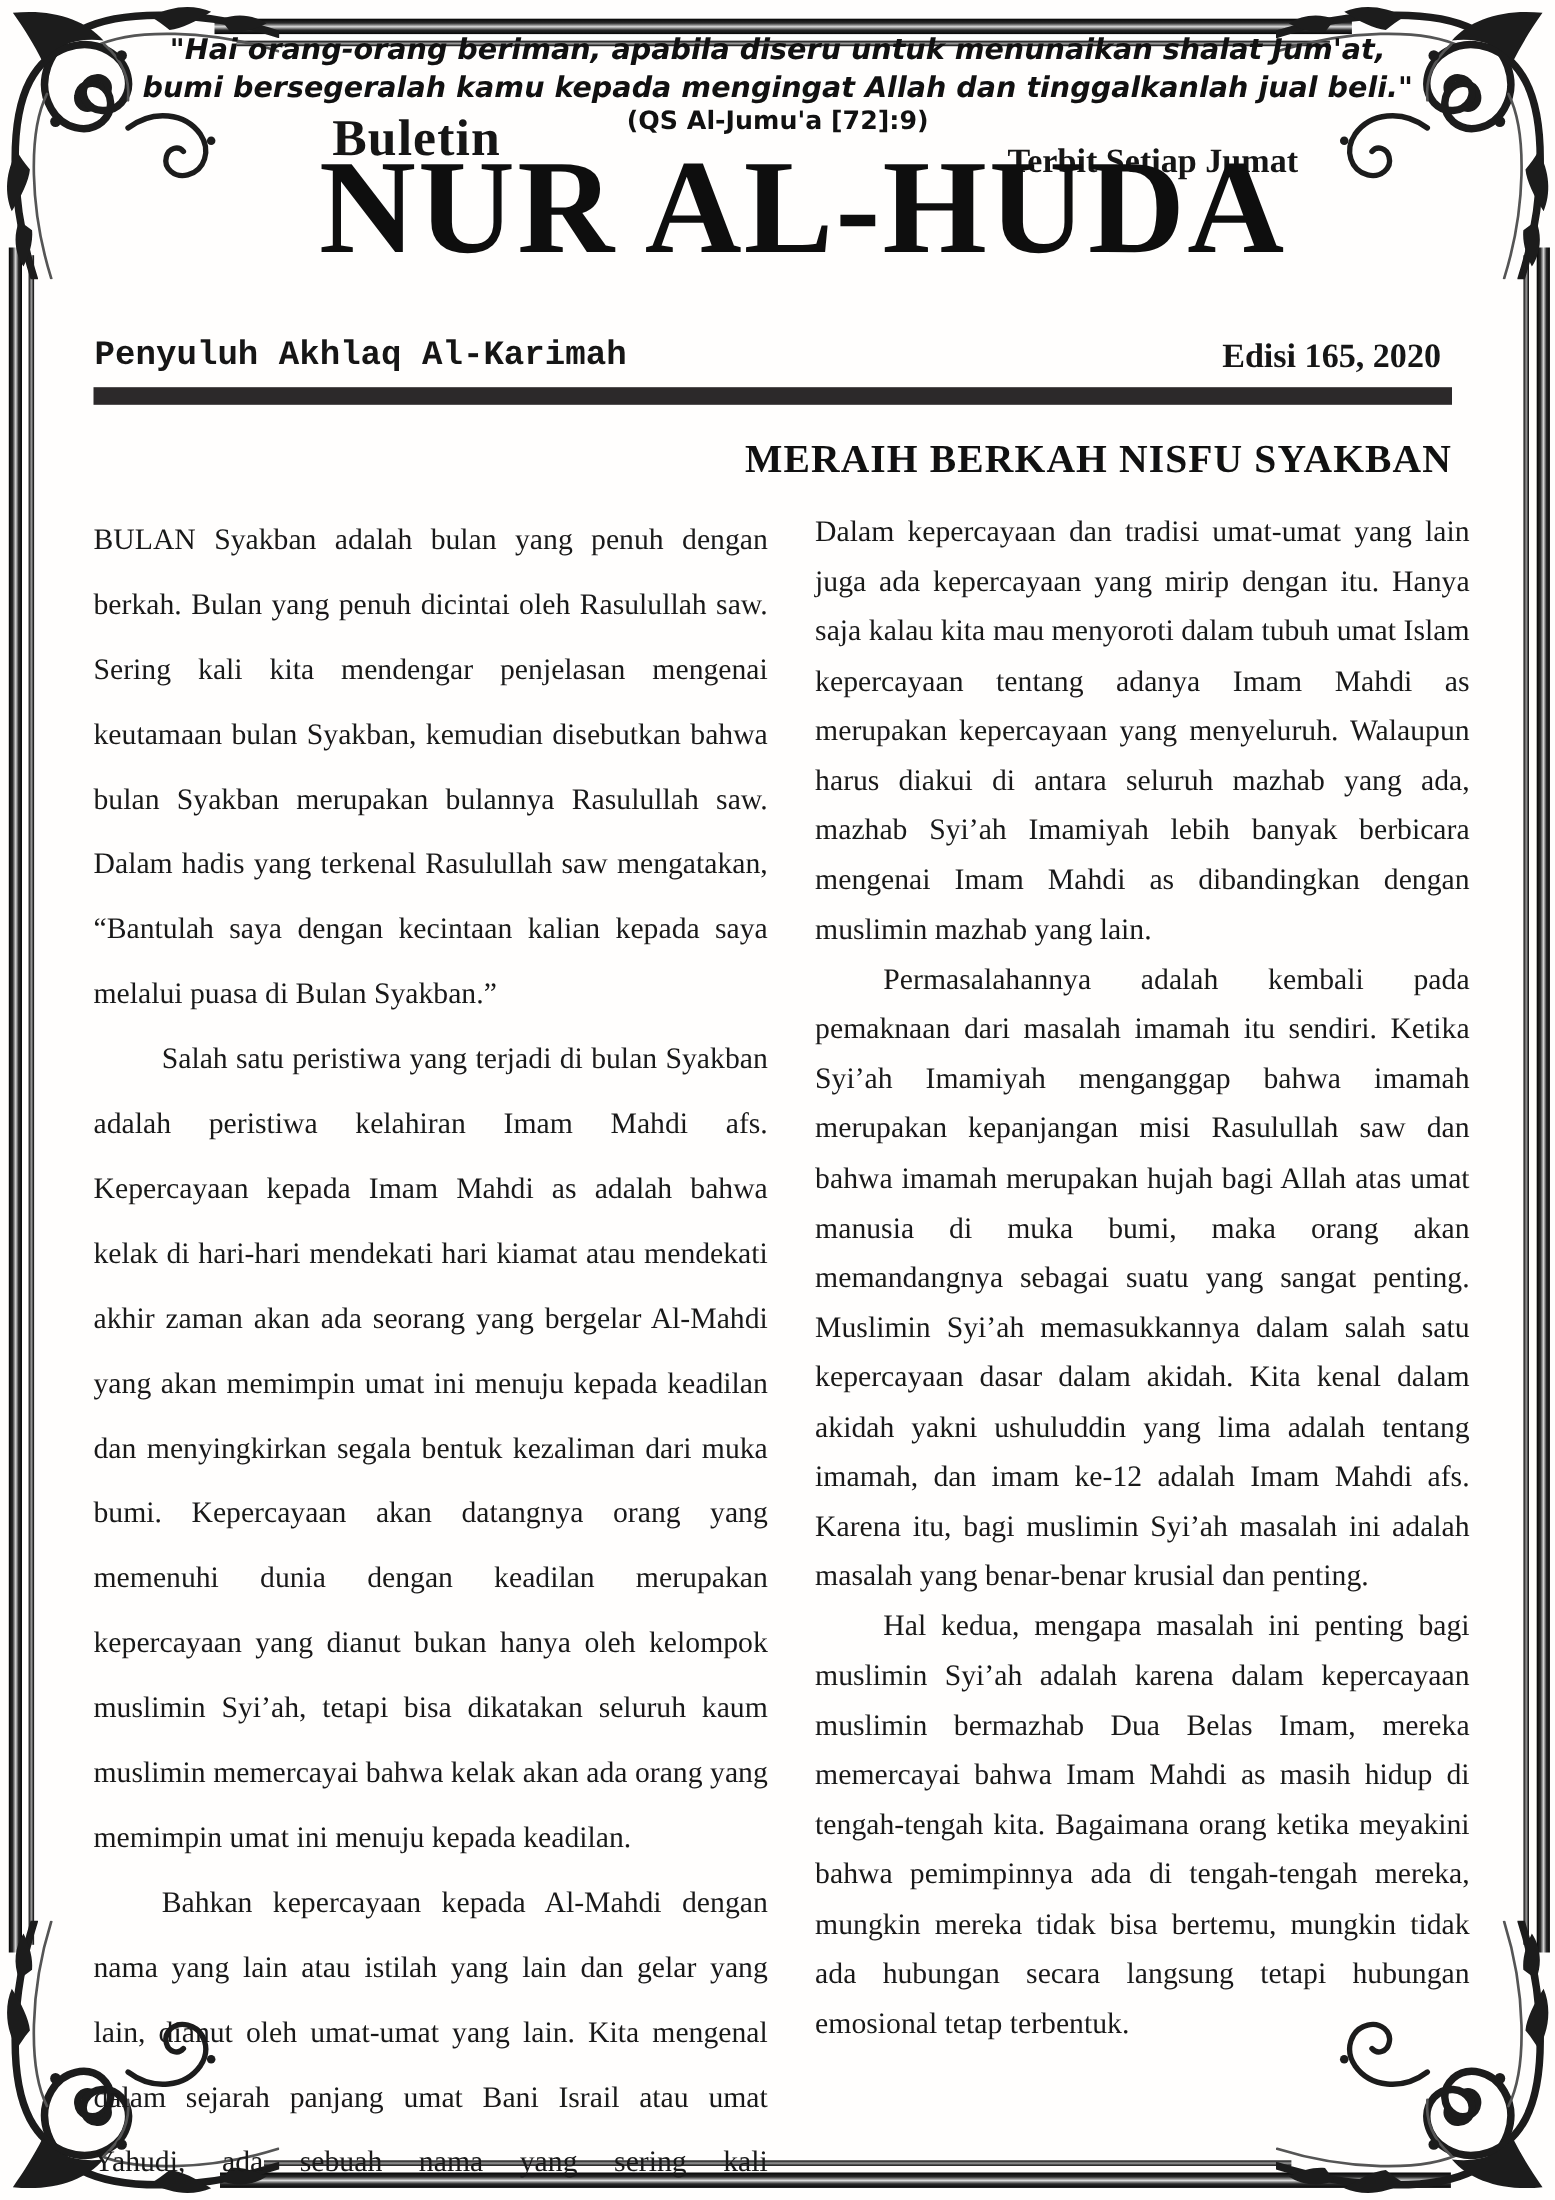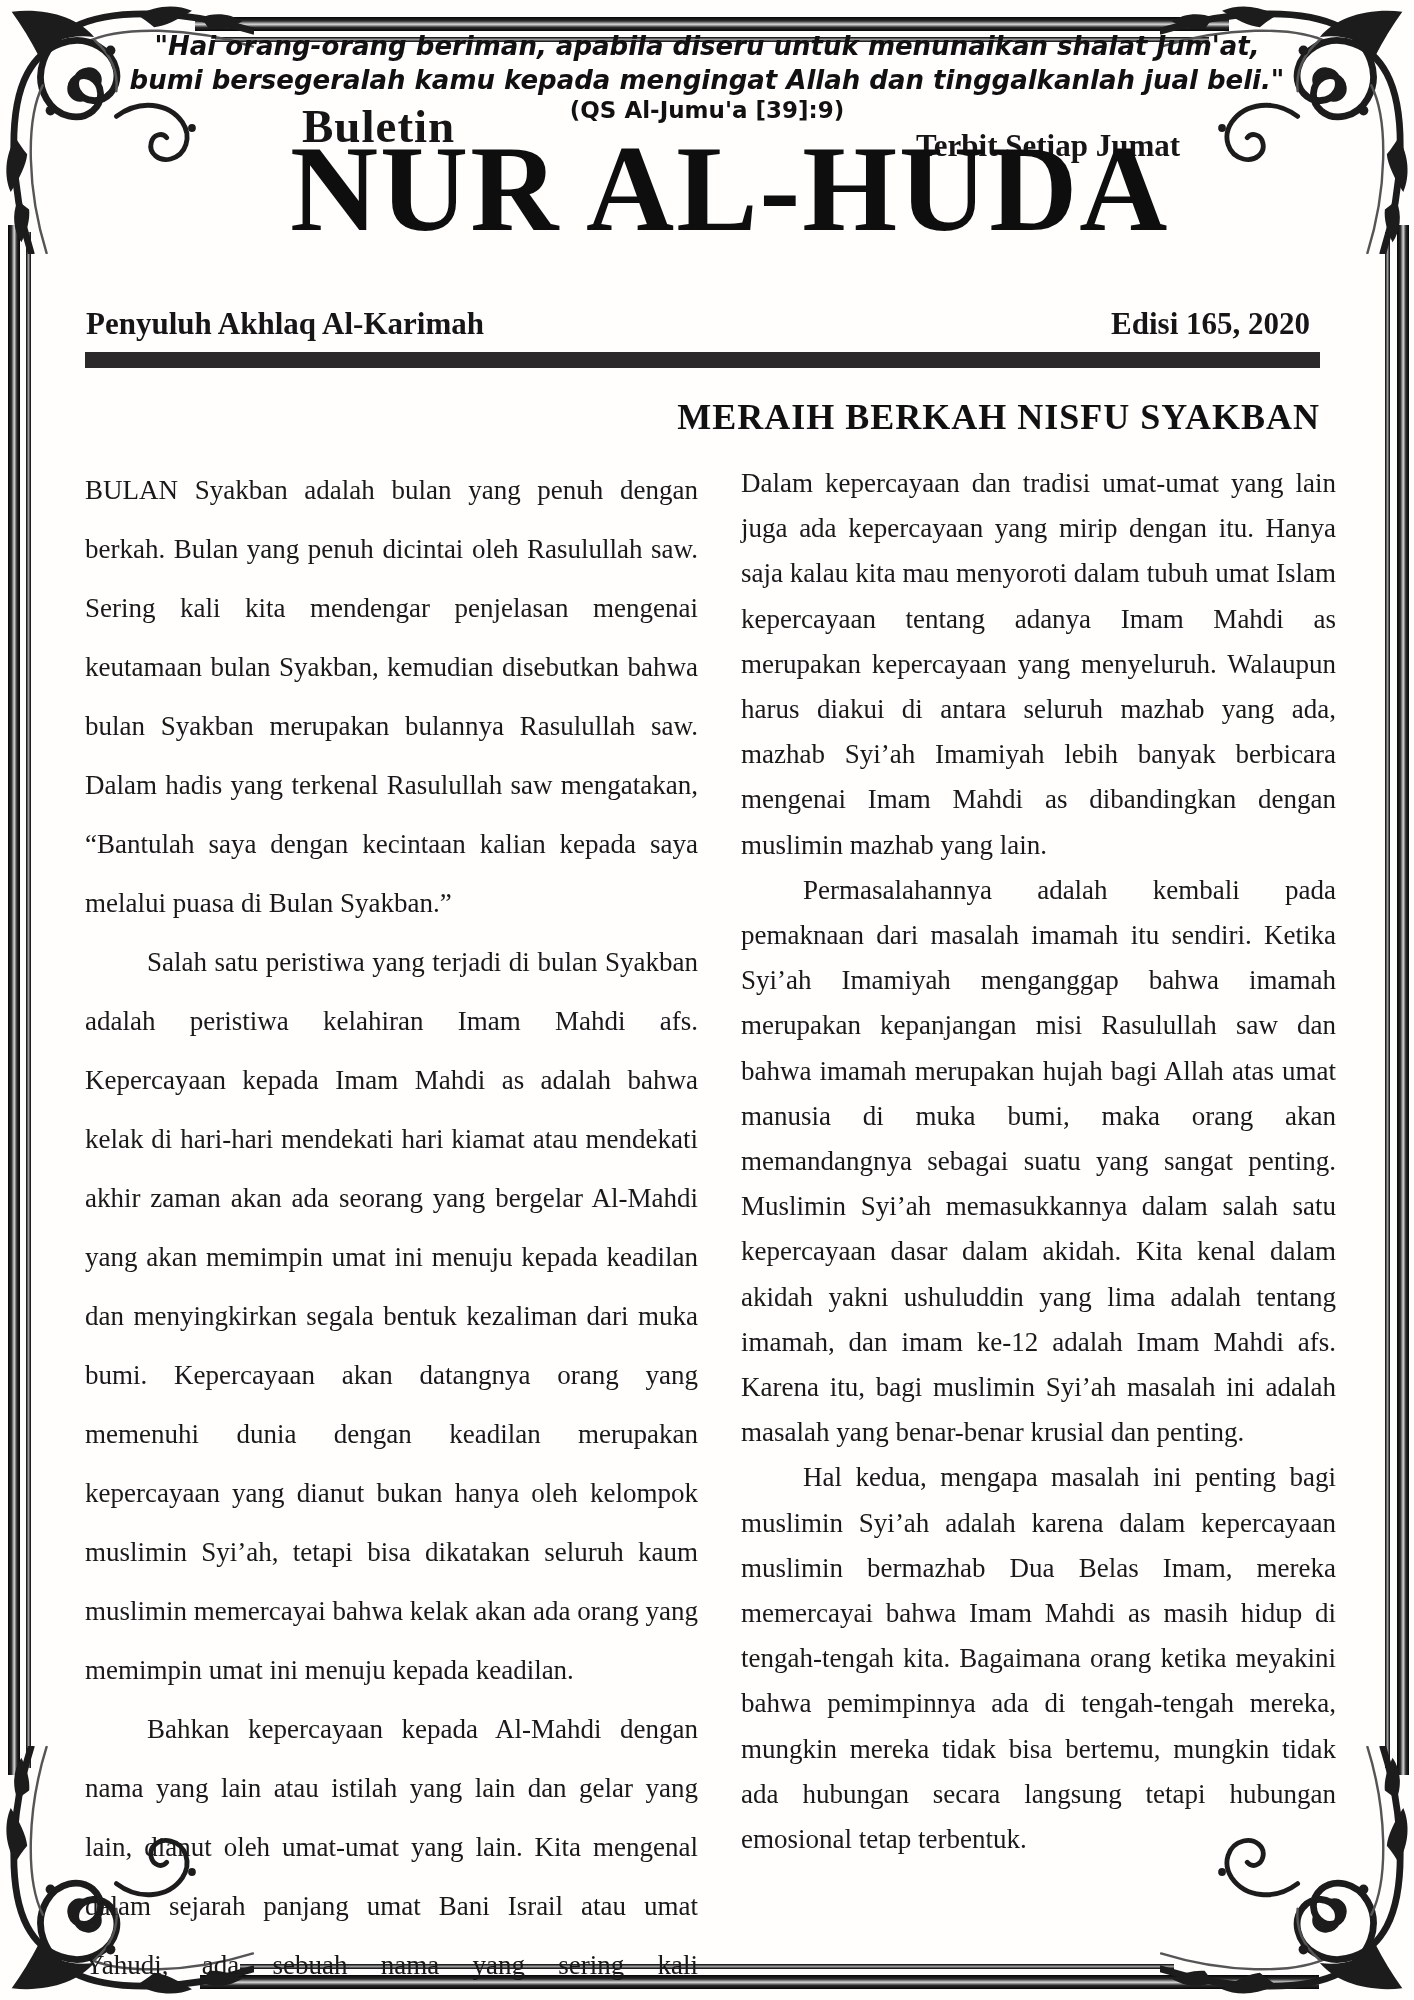"(QS Al-Jumu'a [39]:9)" div.qsrc { text: 39 -> 72 }
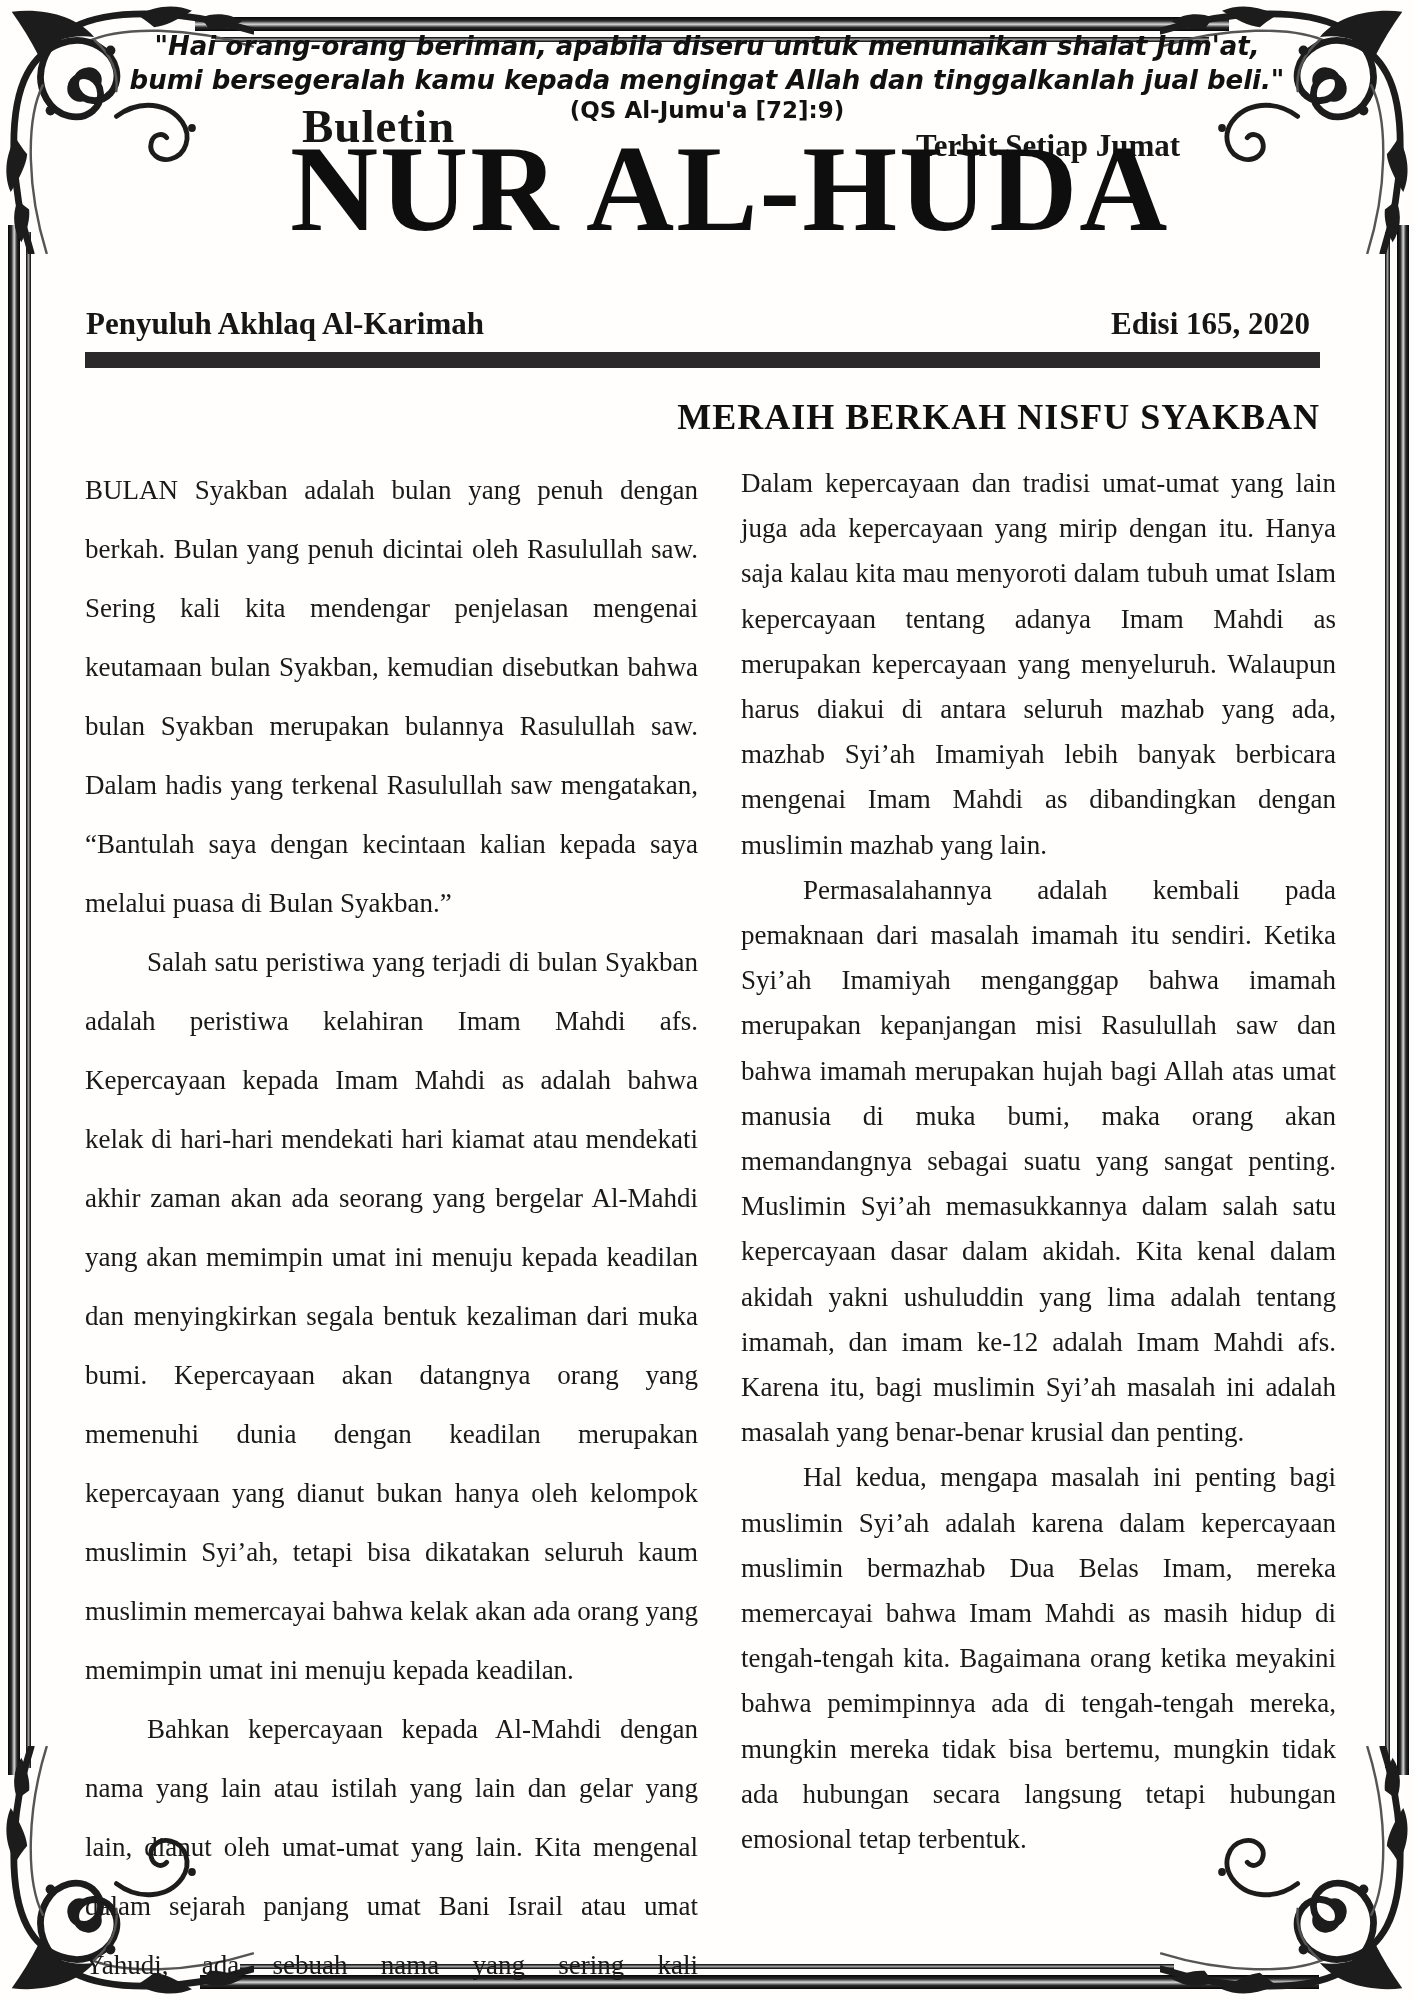"Penyuluh Akhlaq Al-Karimah" .tagline { font-family: none -> Liberation Mono, monospace }
